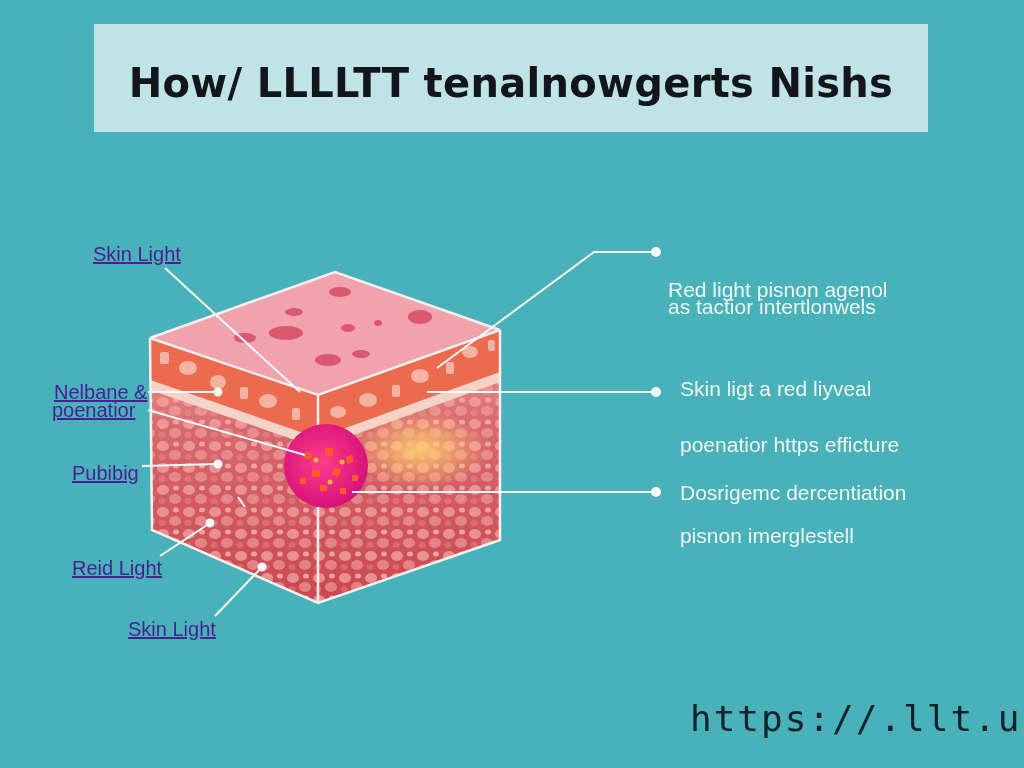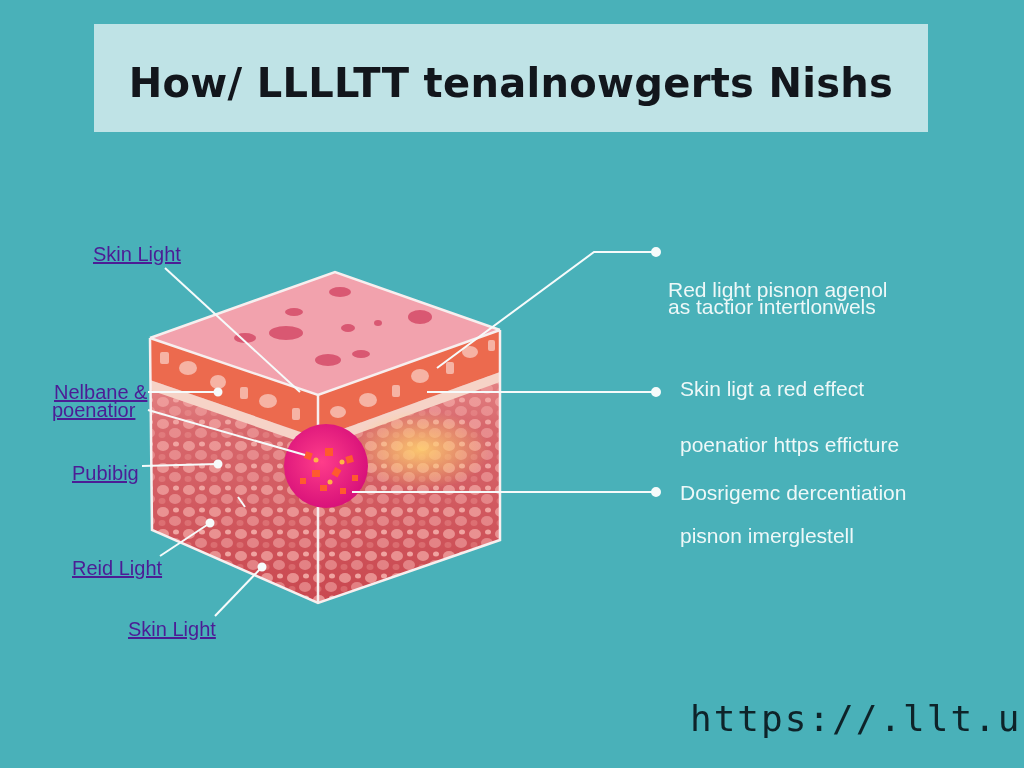"Skin ligt a red effect" div.lbl-right { text: effect -> liyveal }
